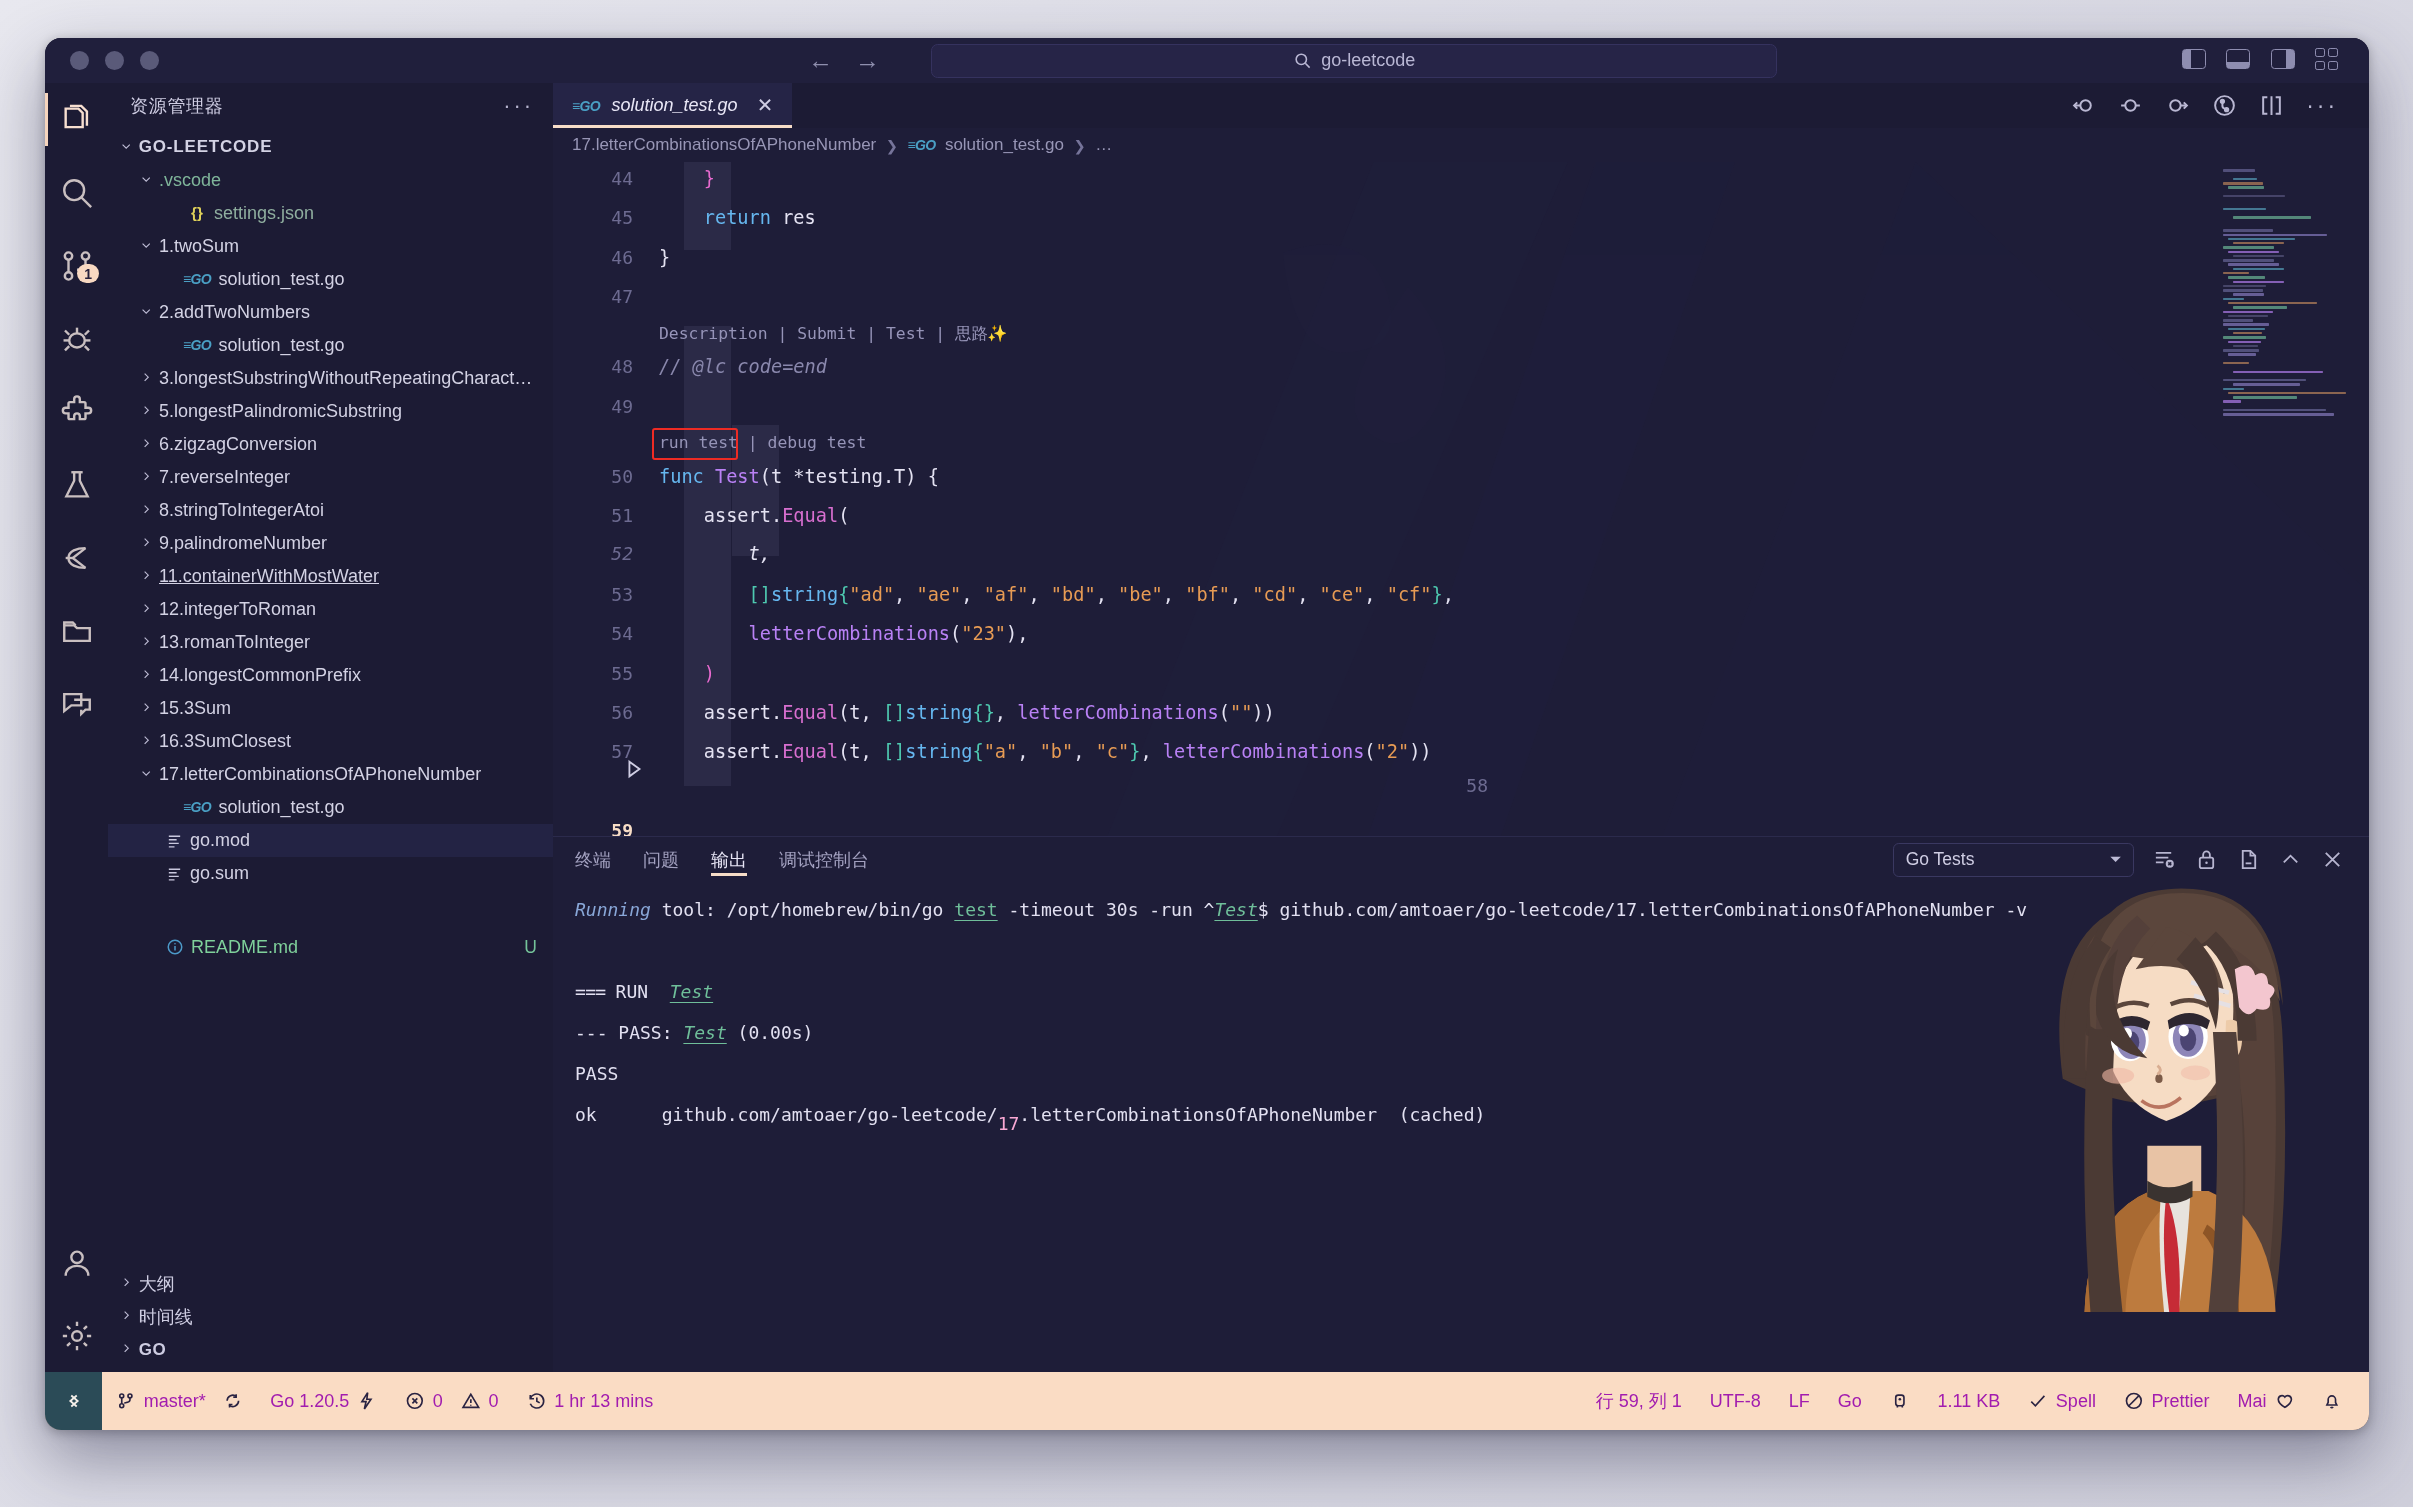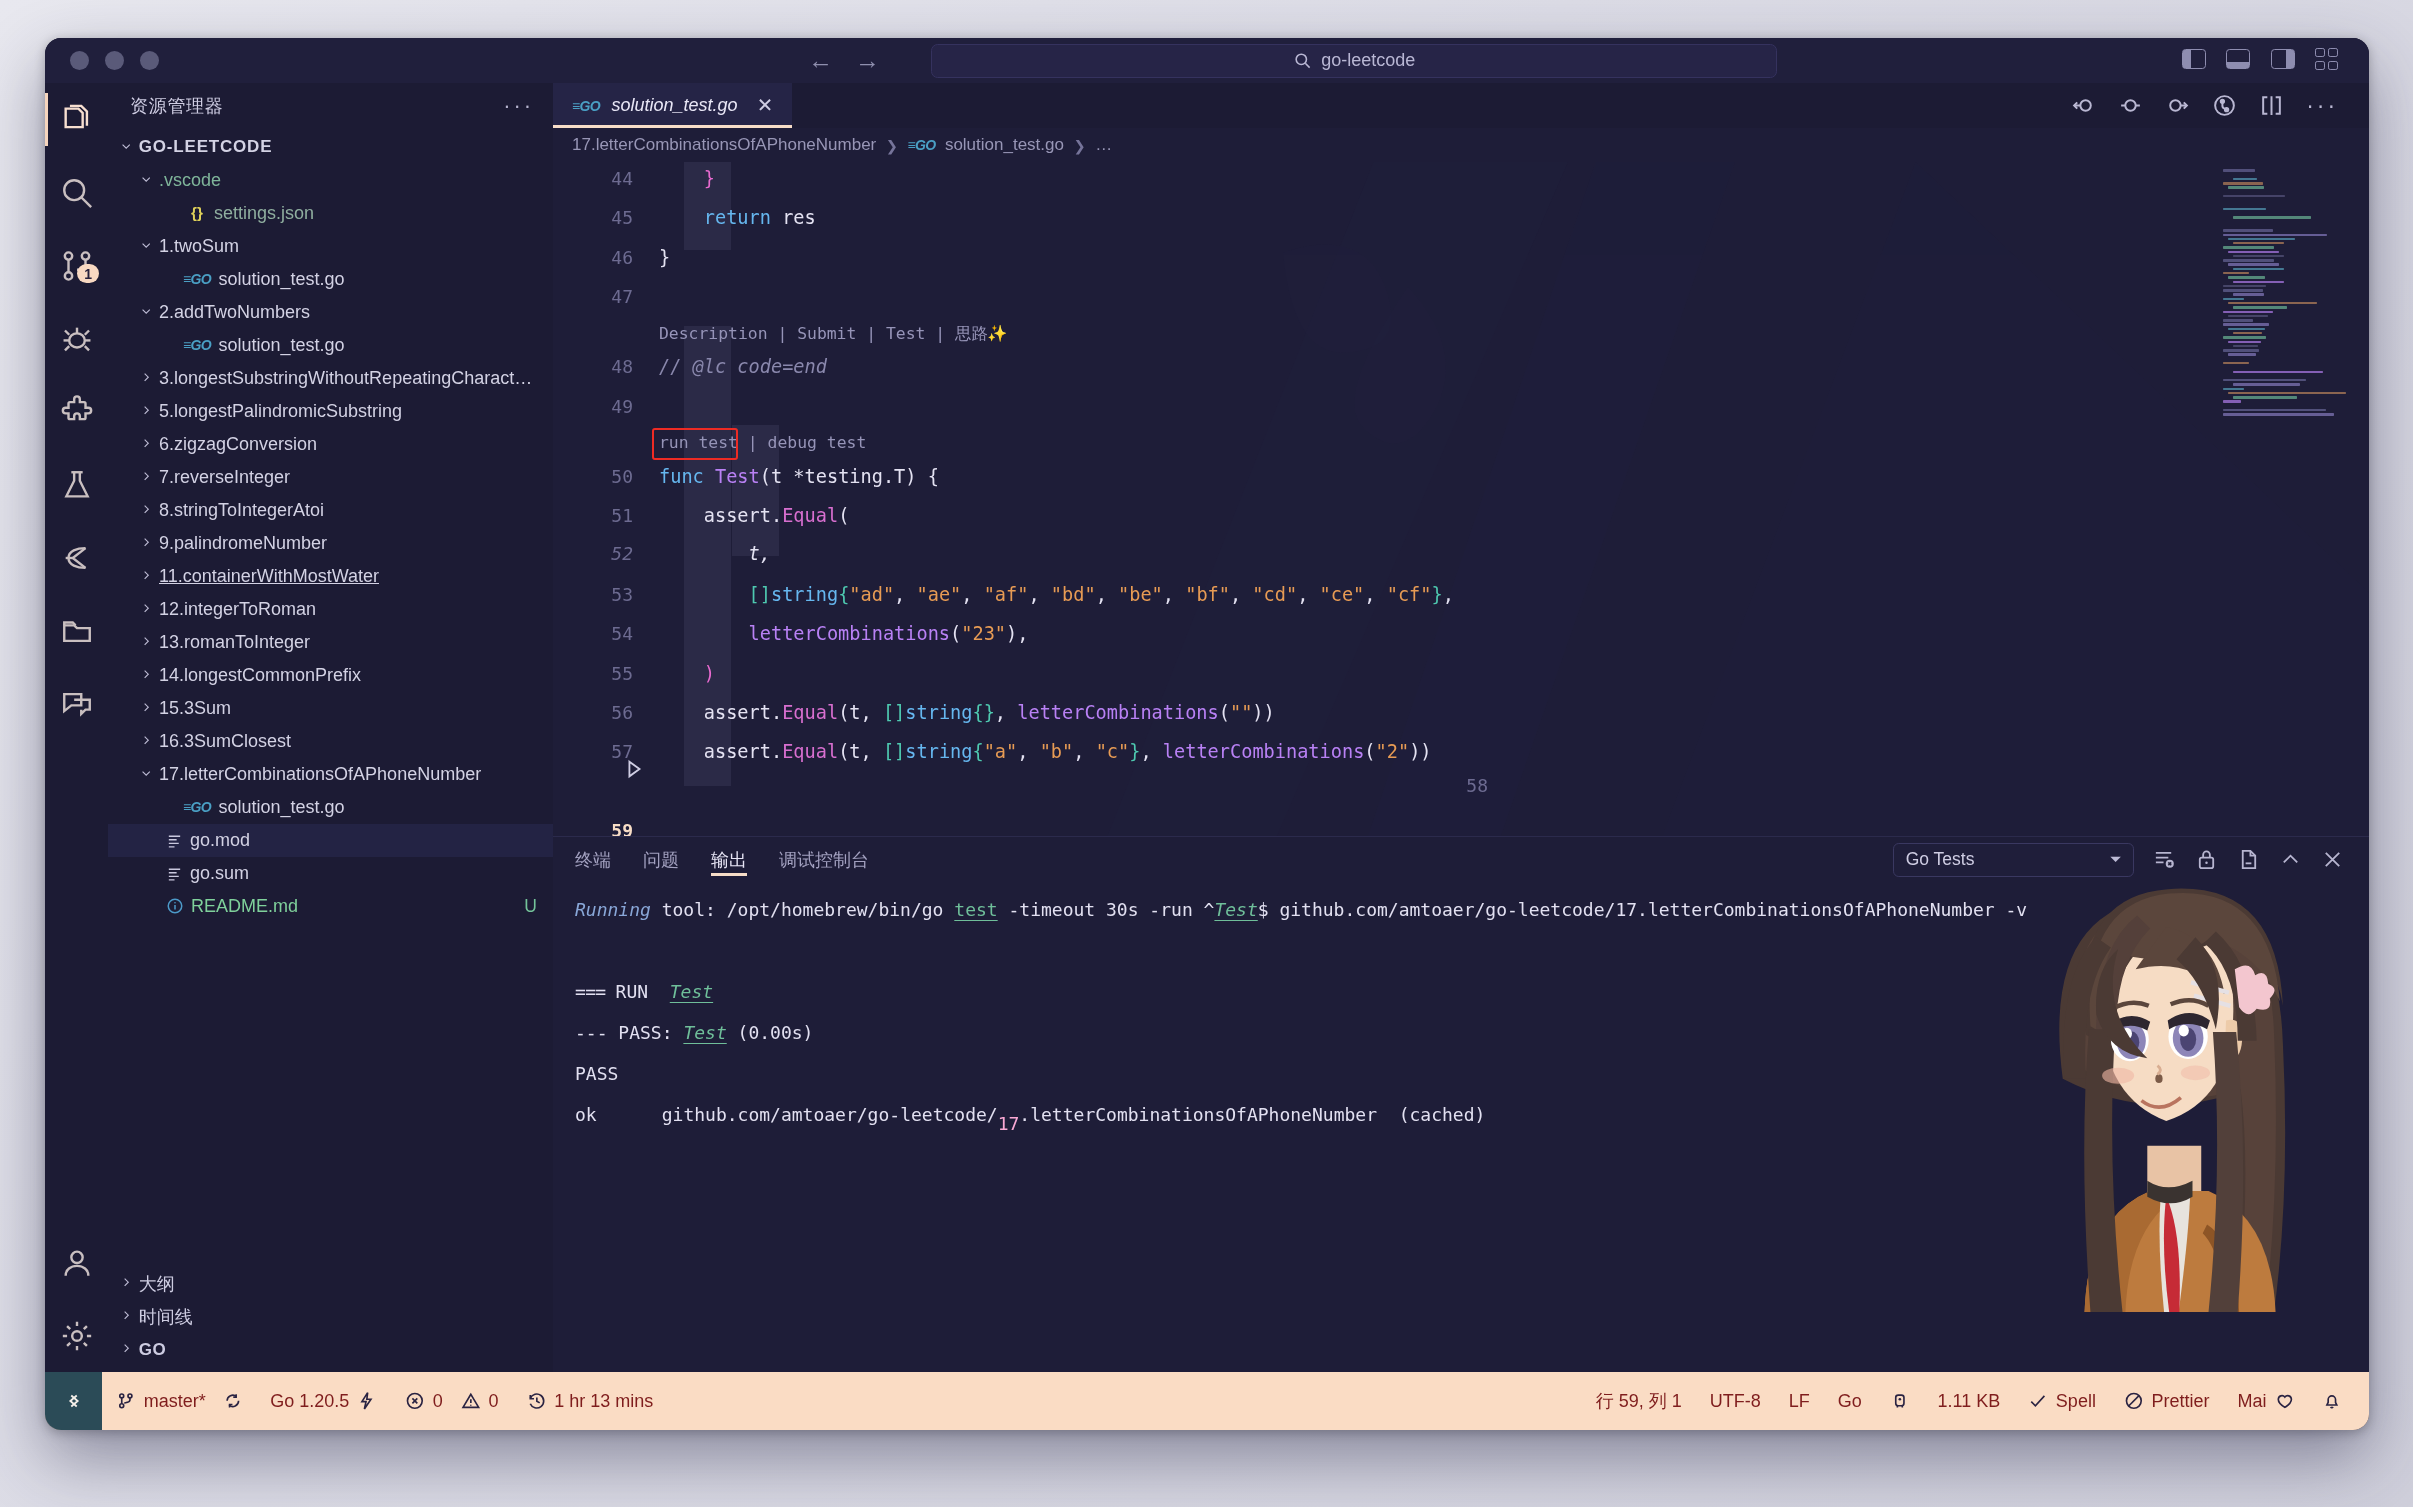"README.md" div.row { margin-top: none -> 41px }
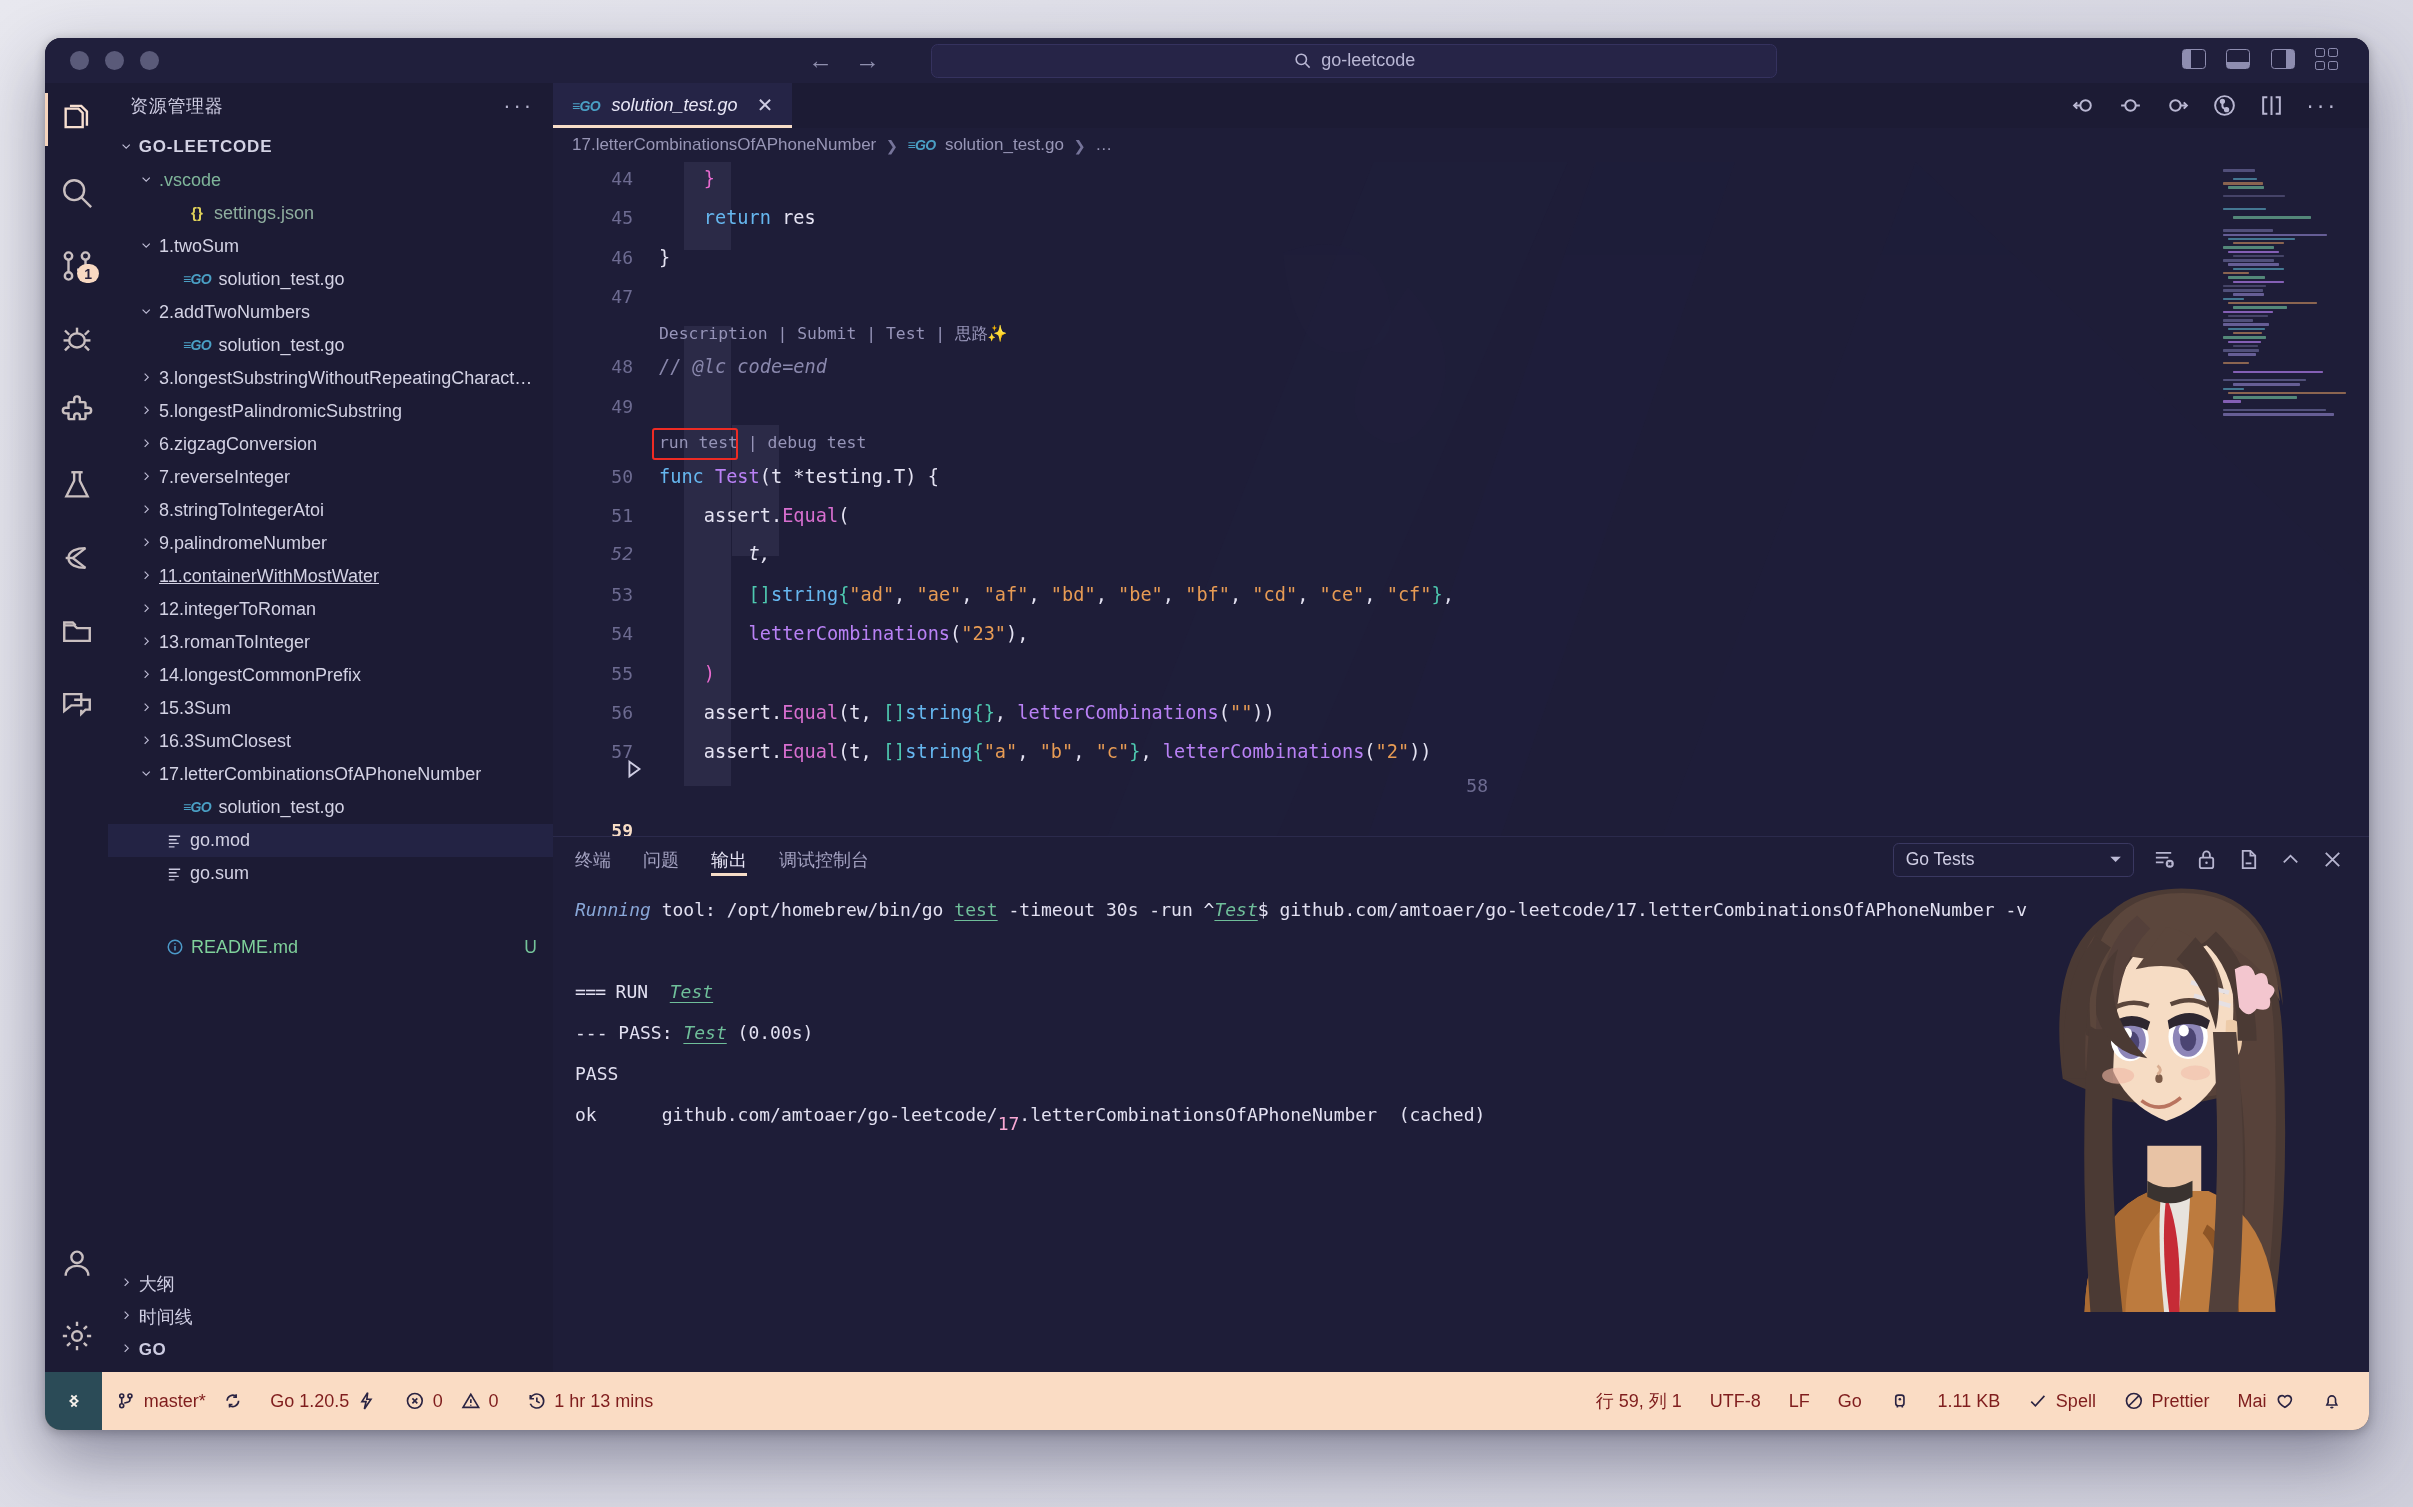"master*" #statusbar { color: #7f1d1d -> #a21caf }
